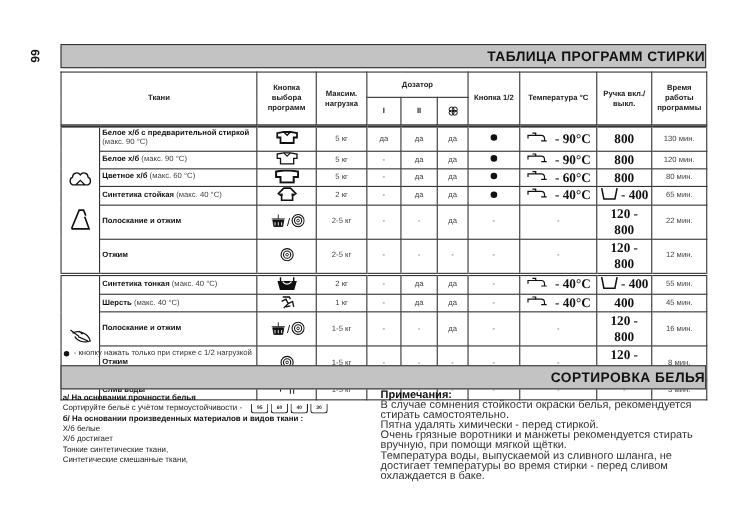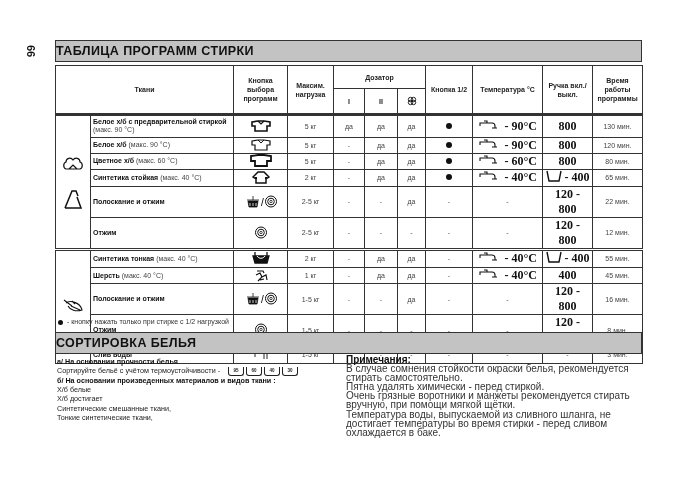"ТАБЛИЦА ПРОГРАММ СТИРКИ" .titlebar { text-align: left -> right }
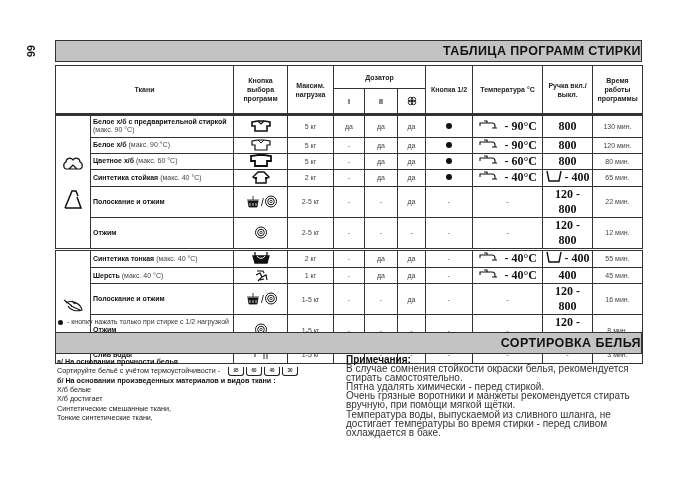"Синтетические смешанные ткани," div { order: before "Тонкие синтетические ткани," -> after "Тонкие синтетические ткани," }
